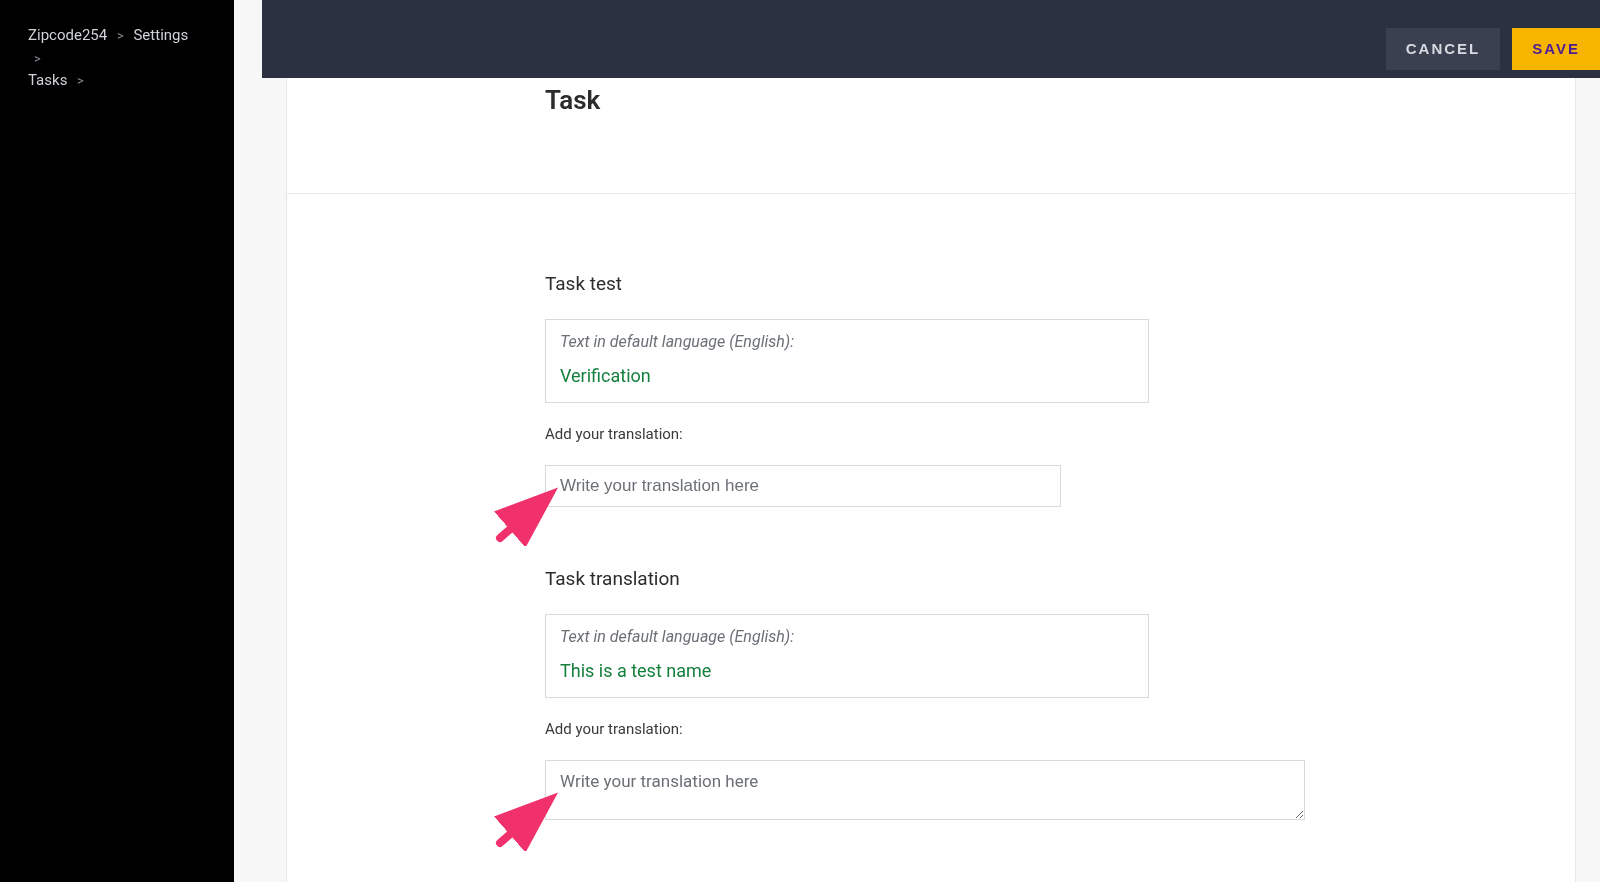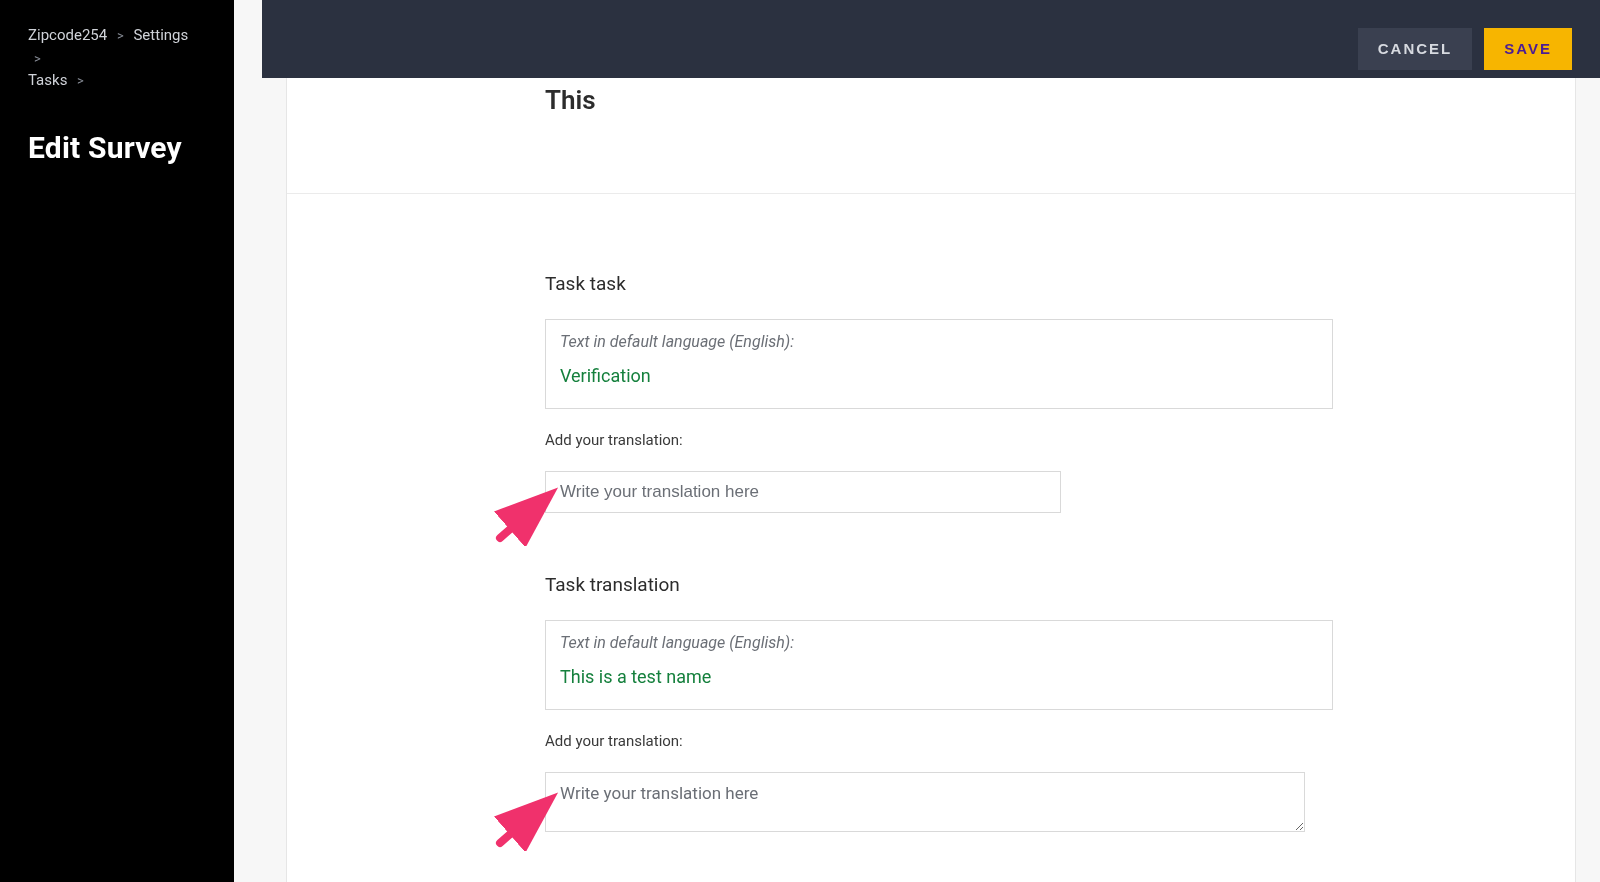"CANCEL" .topbar { padding-right: 28px -> none }
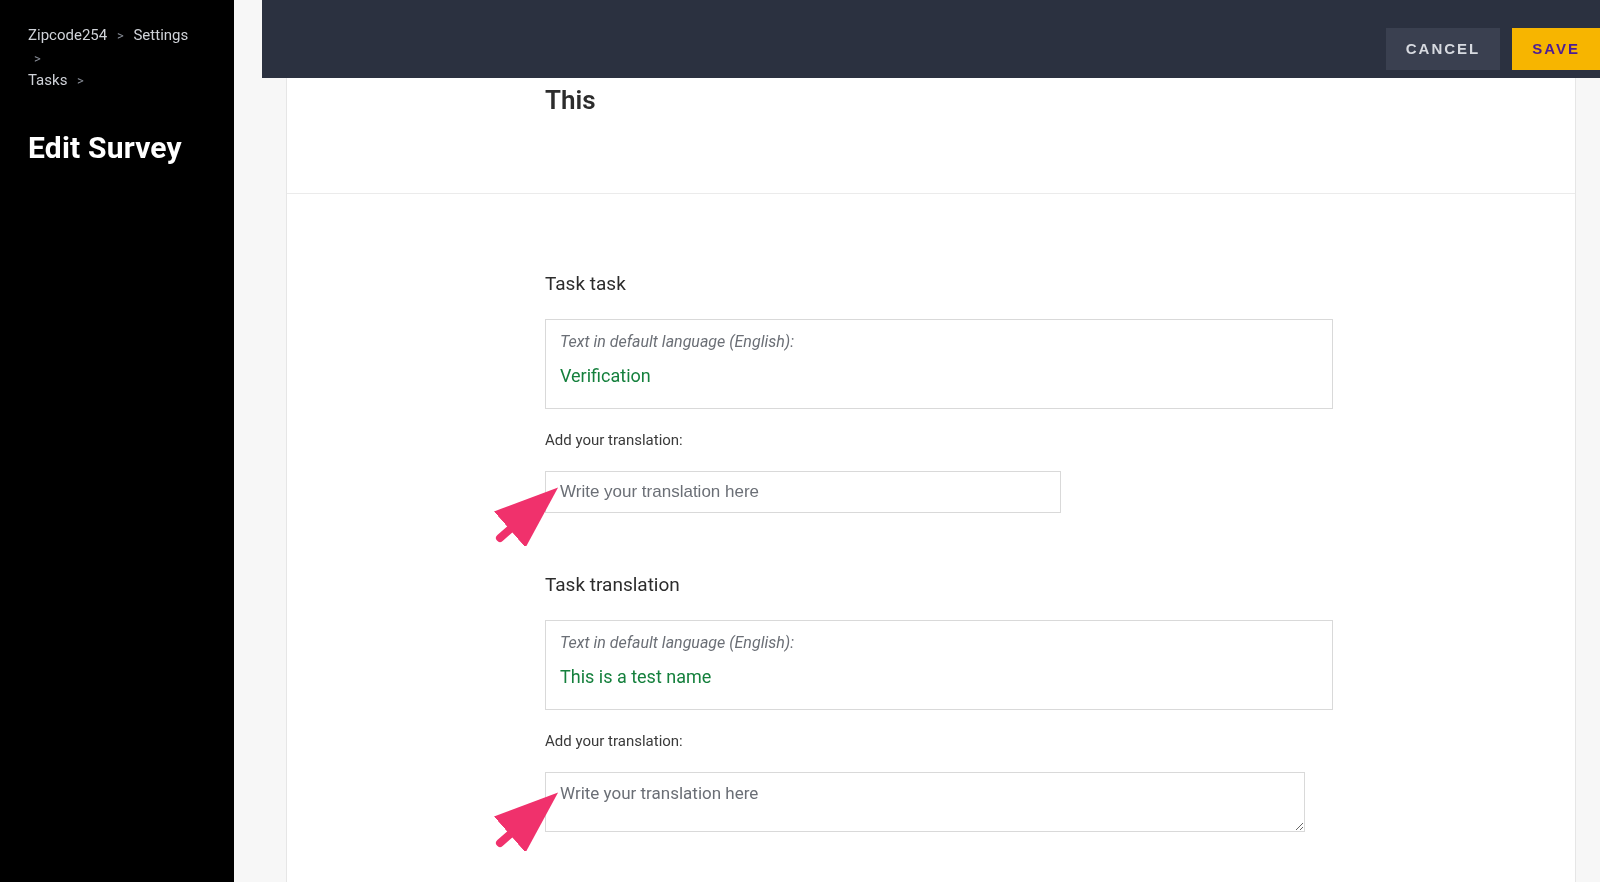"This" h2 { text: This -> Task }
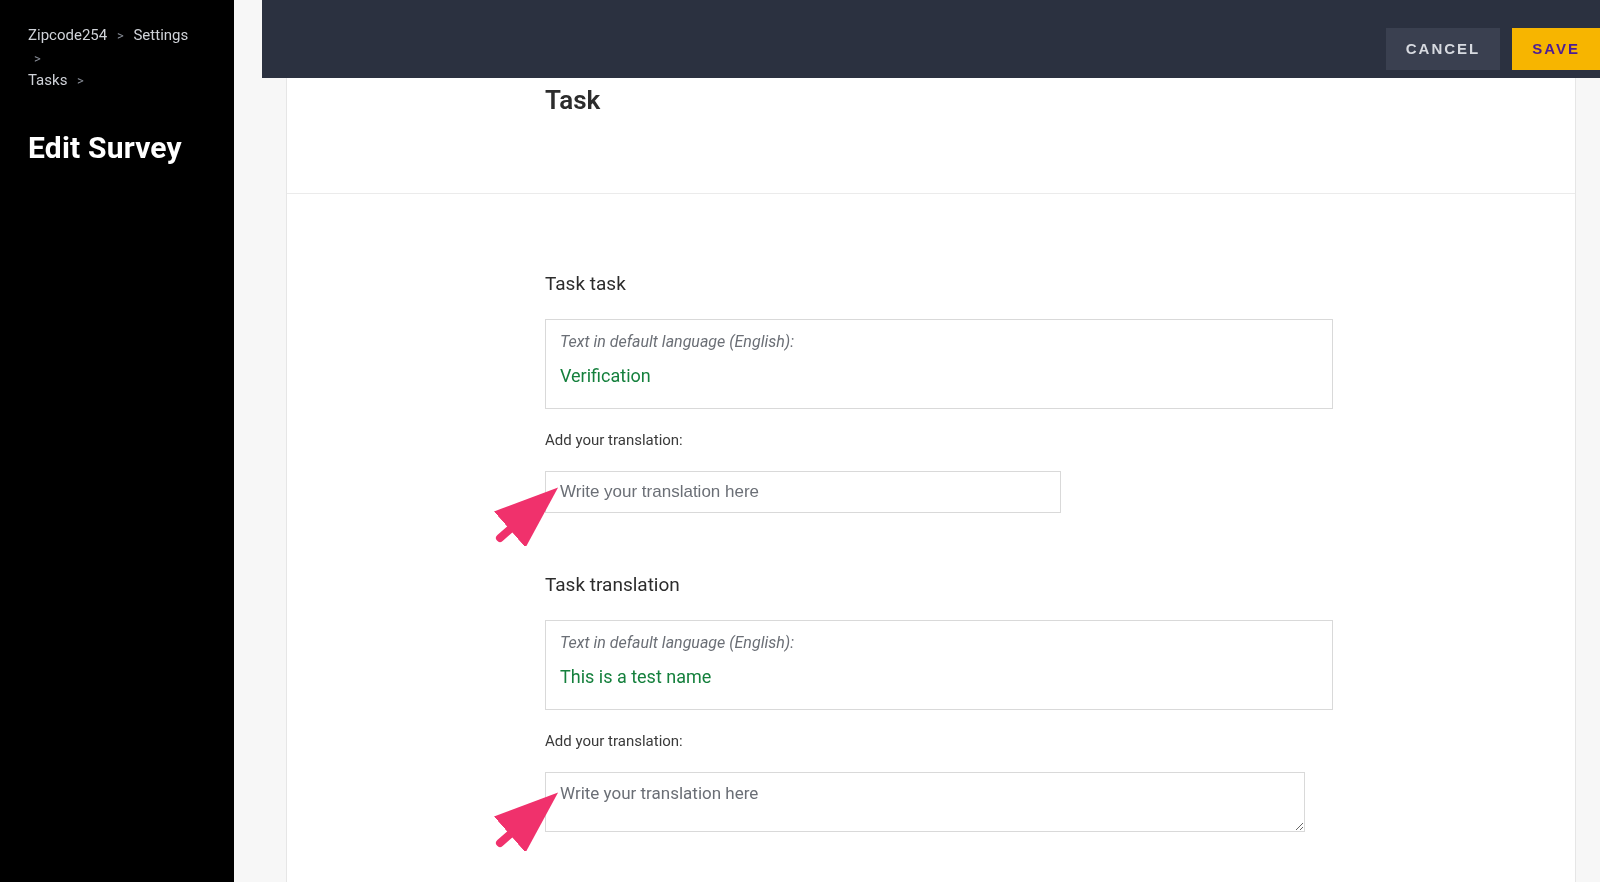"Edit Survey" h1 { html: <h1>Edit Survey</h1> -> none }
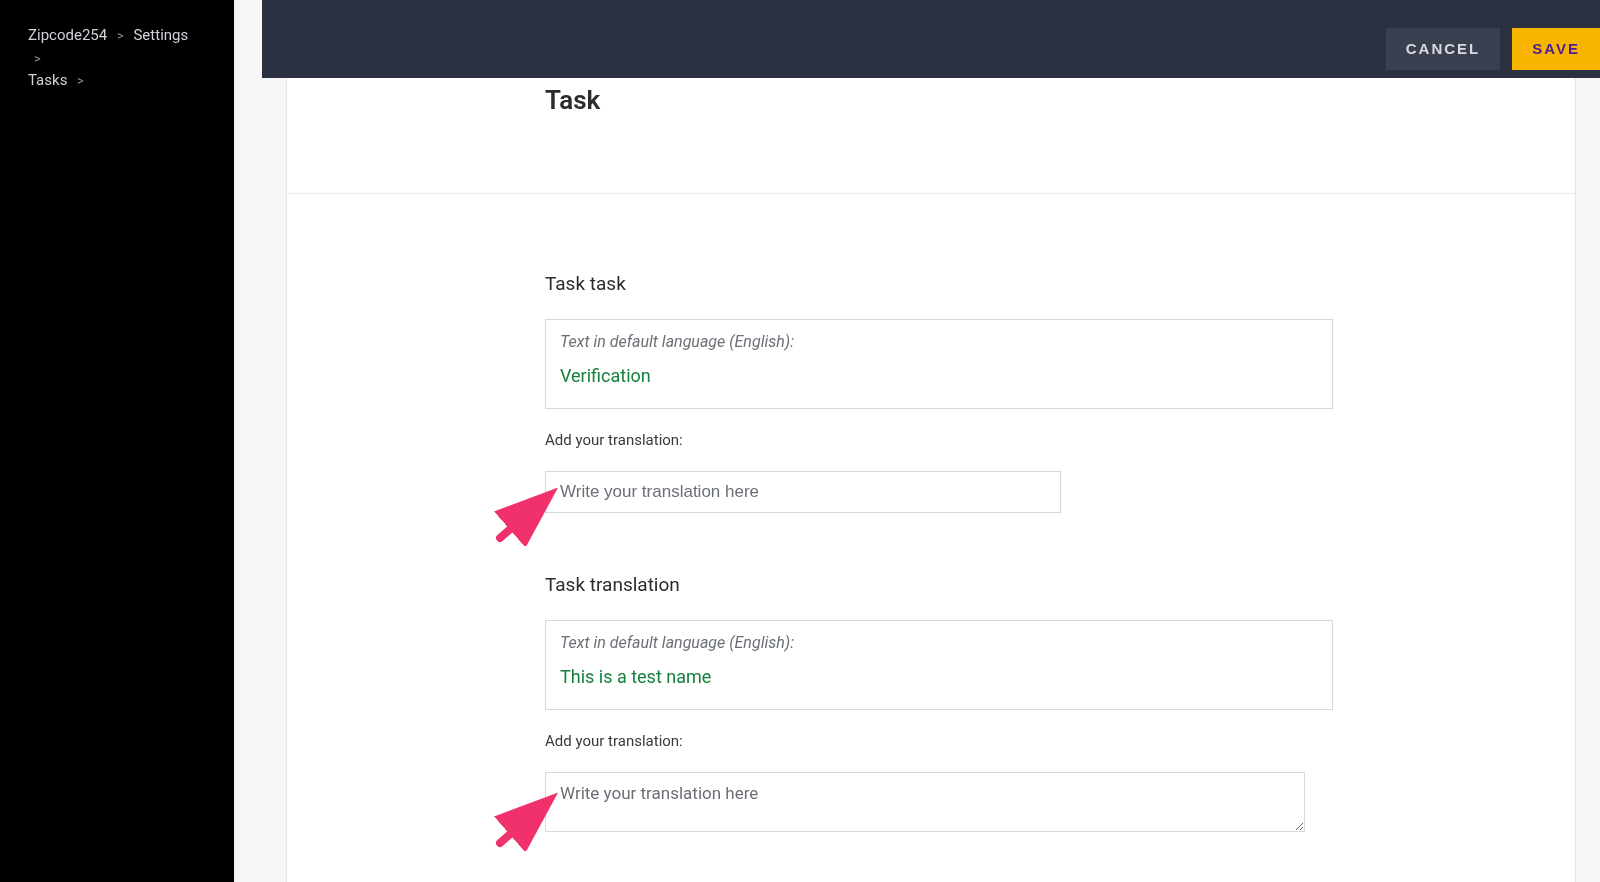"Task task" div.section-title { text: task -> test }
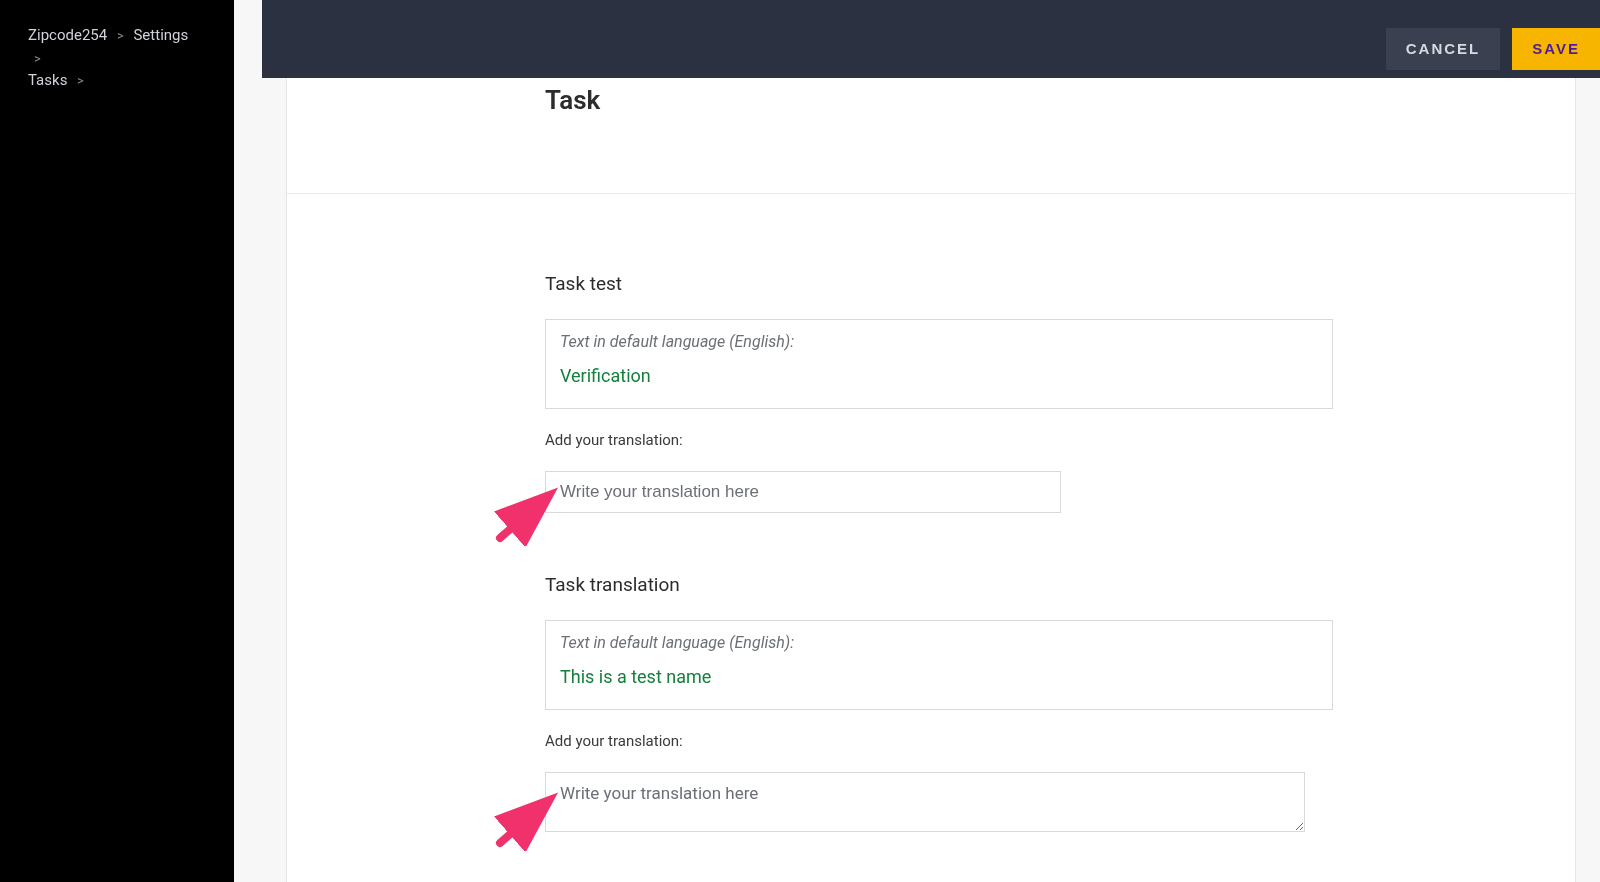"Text in default language (English):" .default-box { padding: 12px 14px 22px 14px -> 12px 14px 16px 14px; width: 788px -> 604px }
